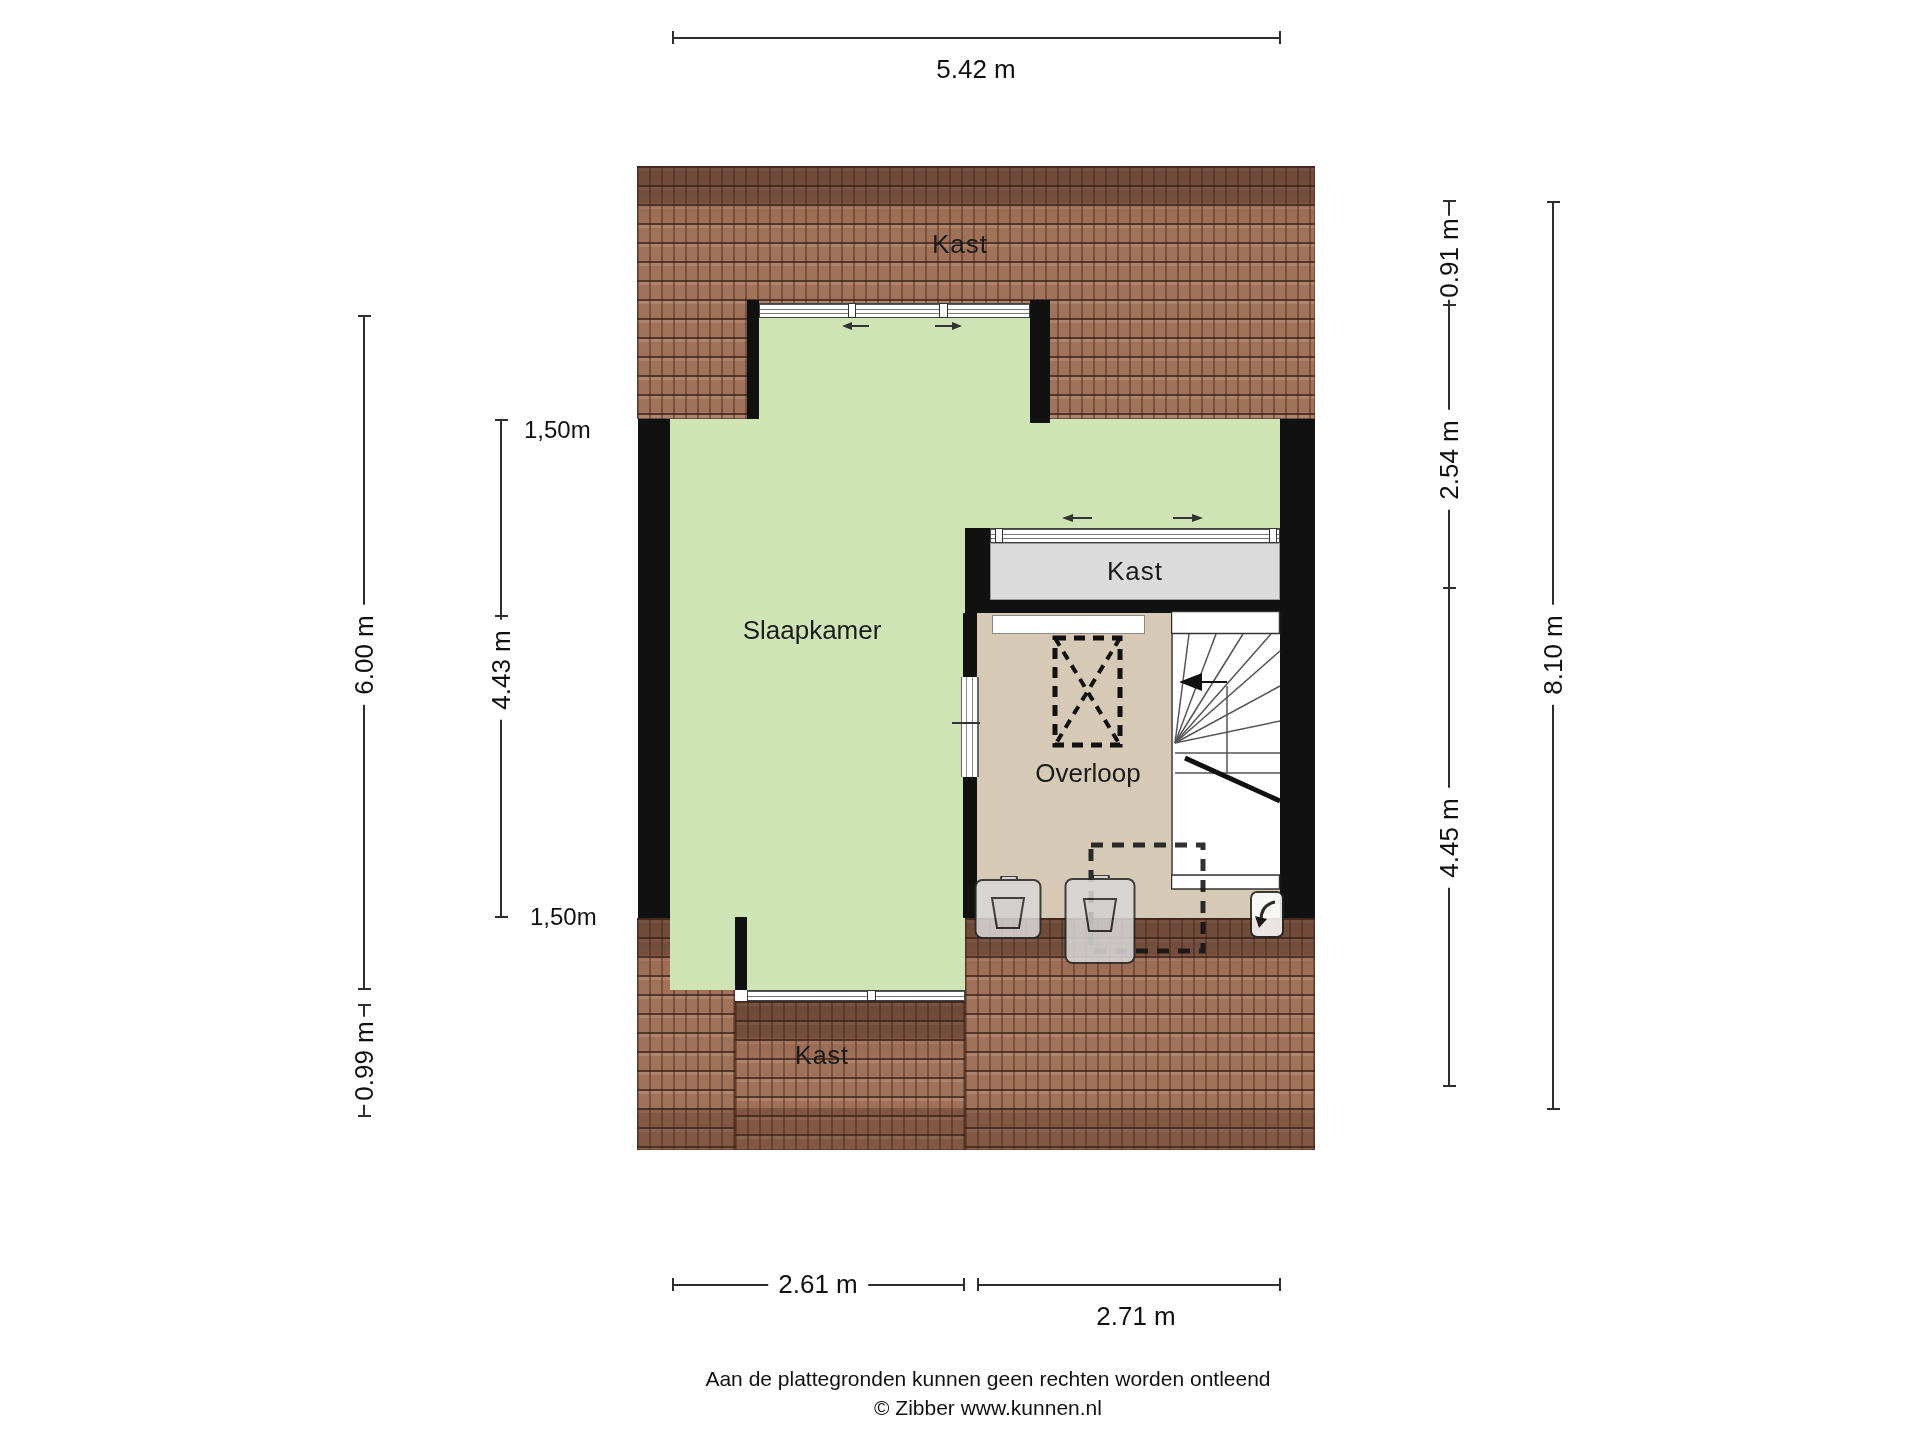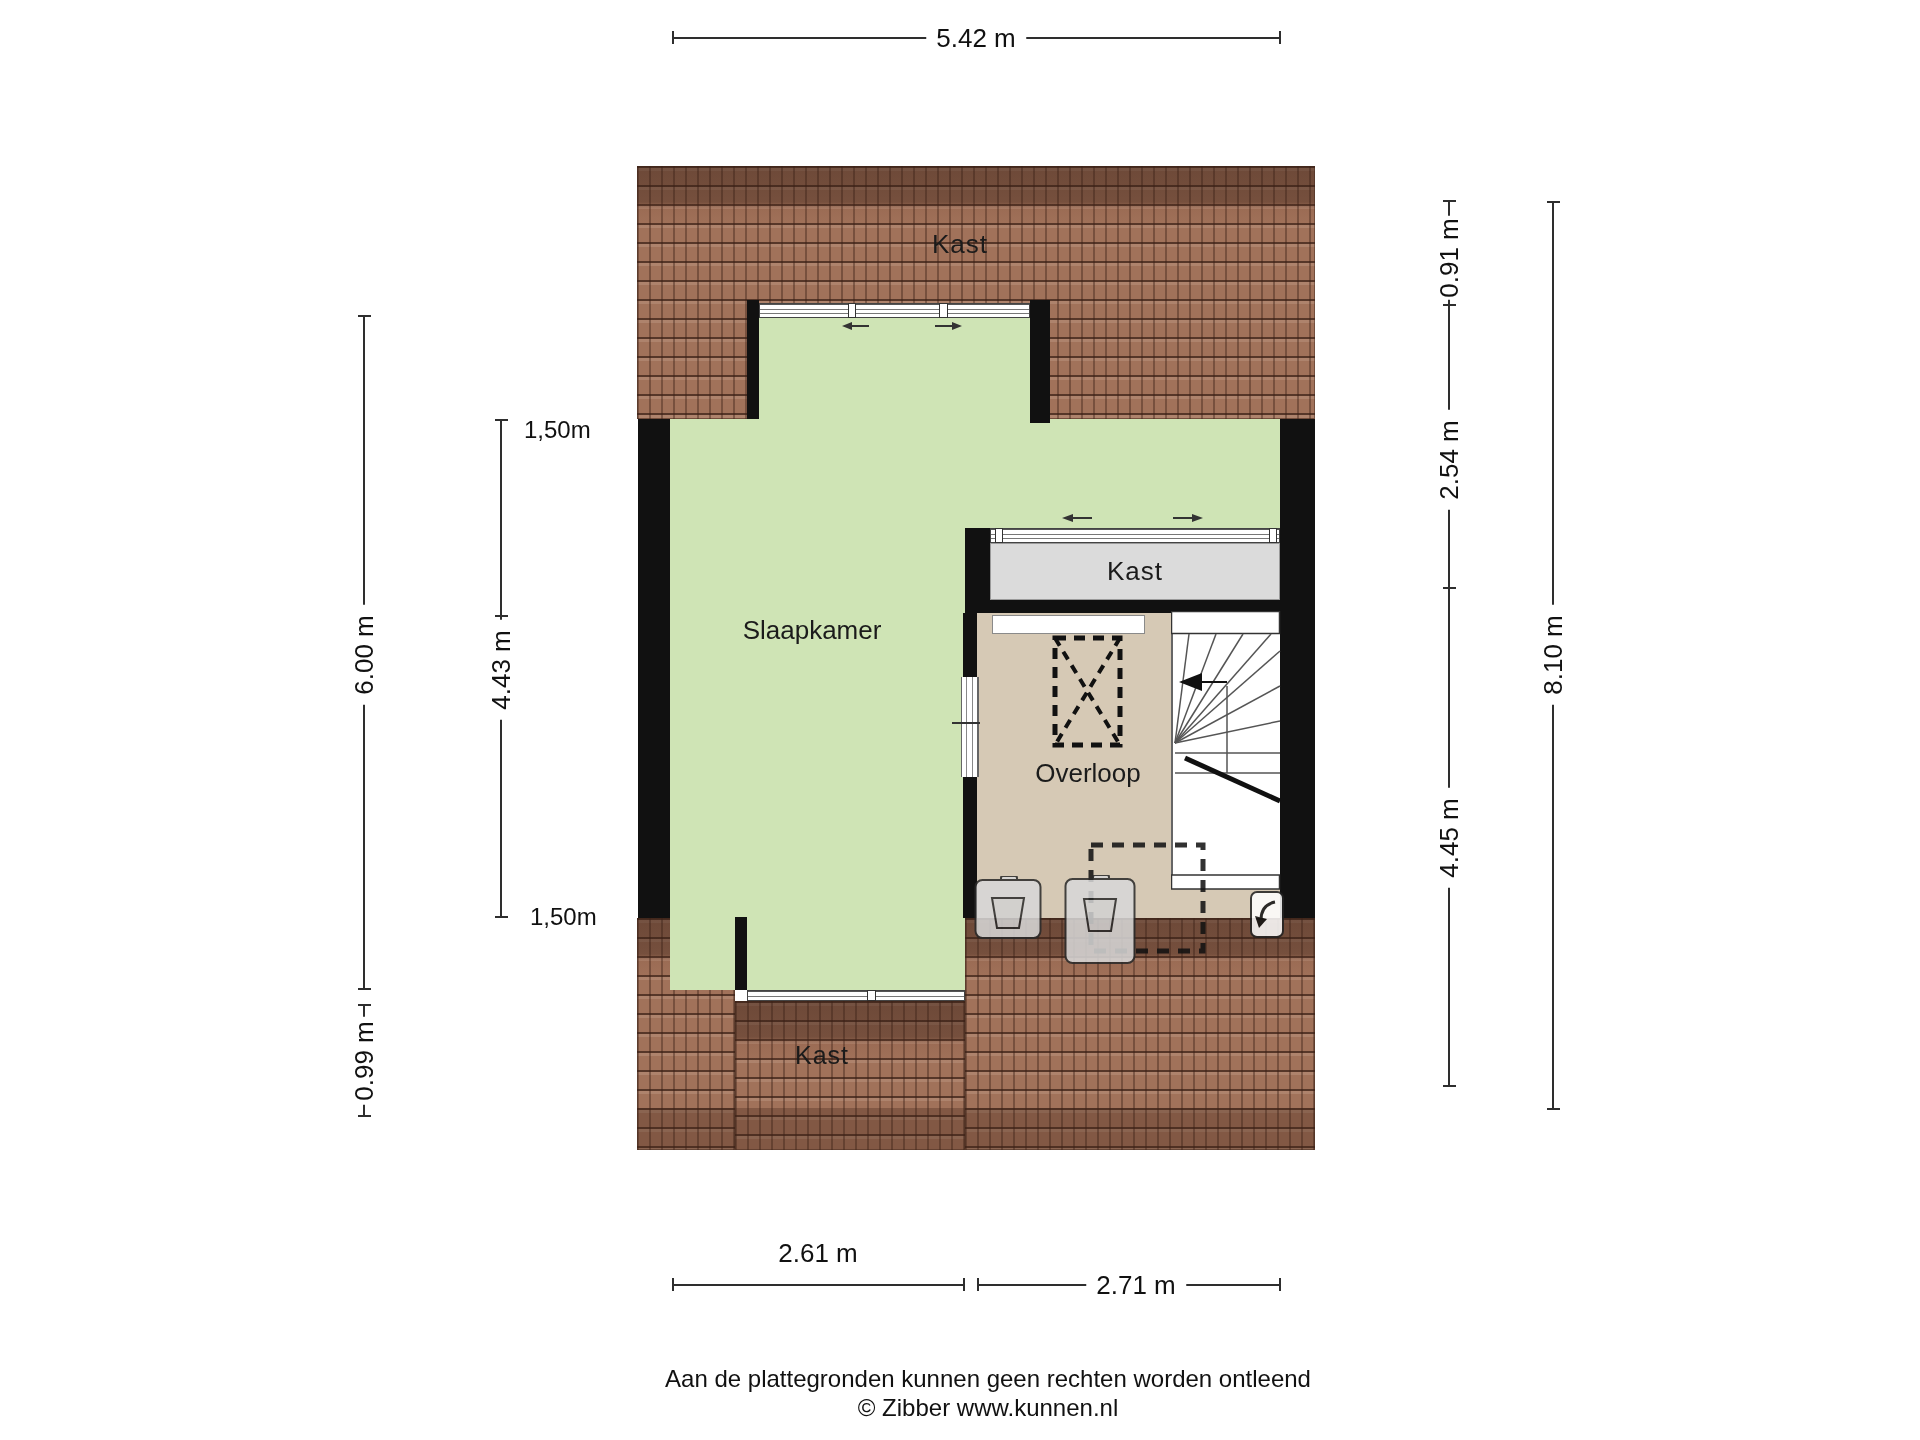"5.42 m" .dlabel { margin-top: none -> 31px }
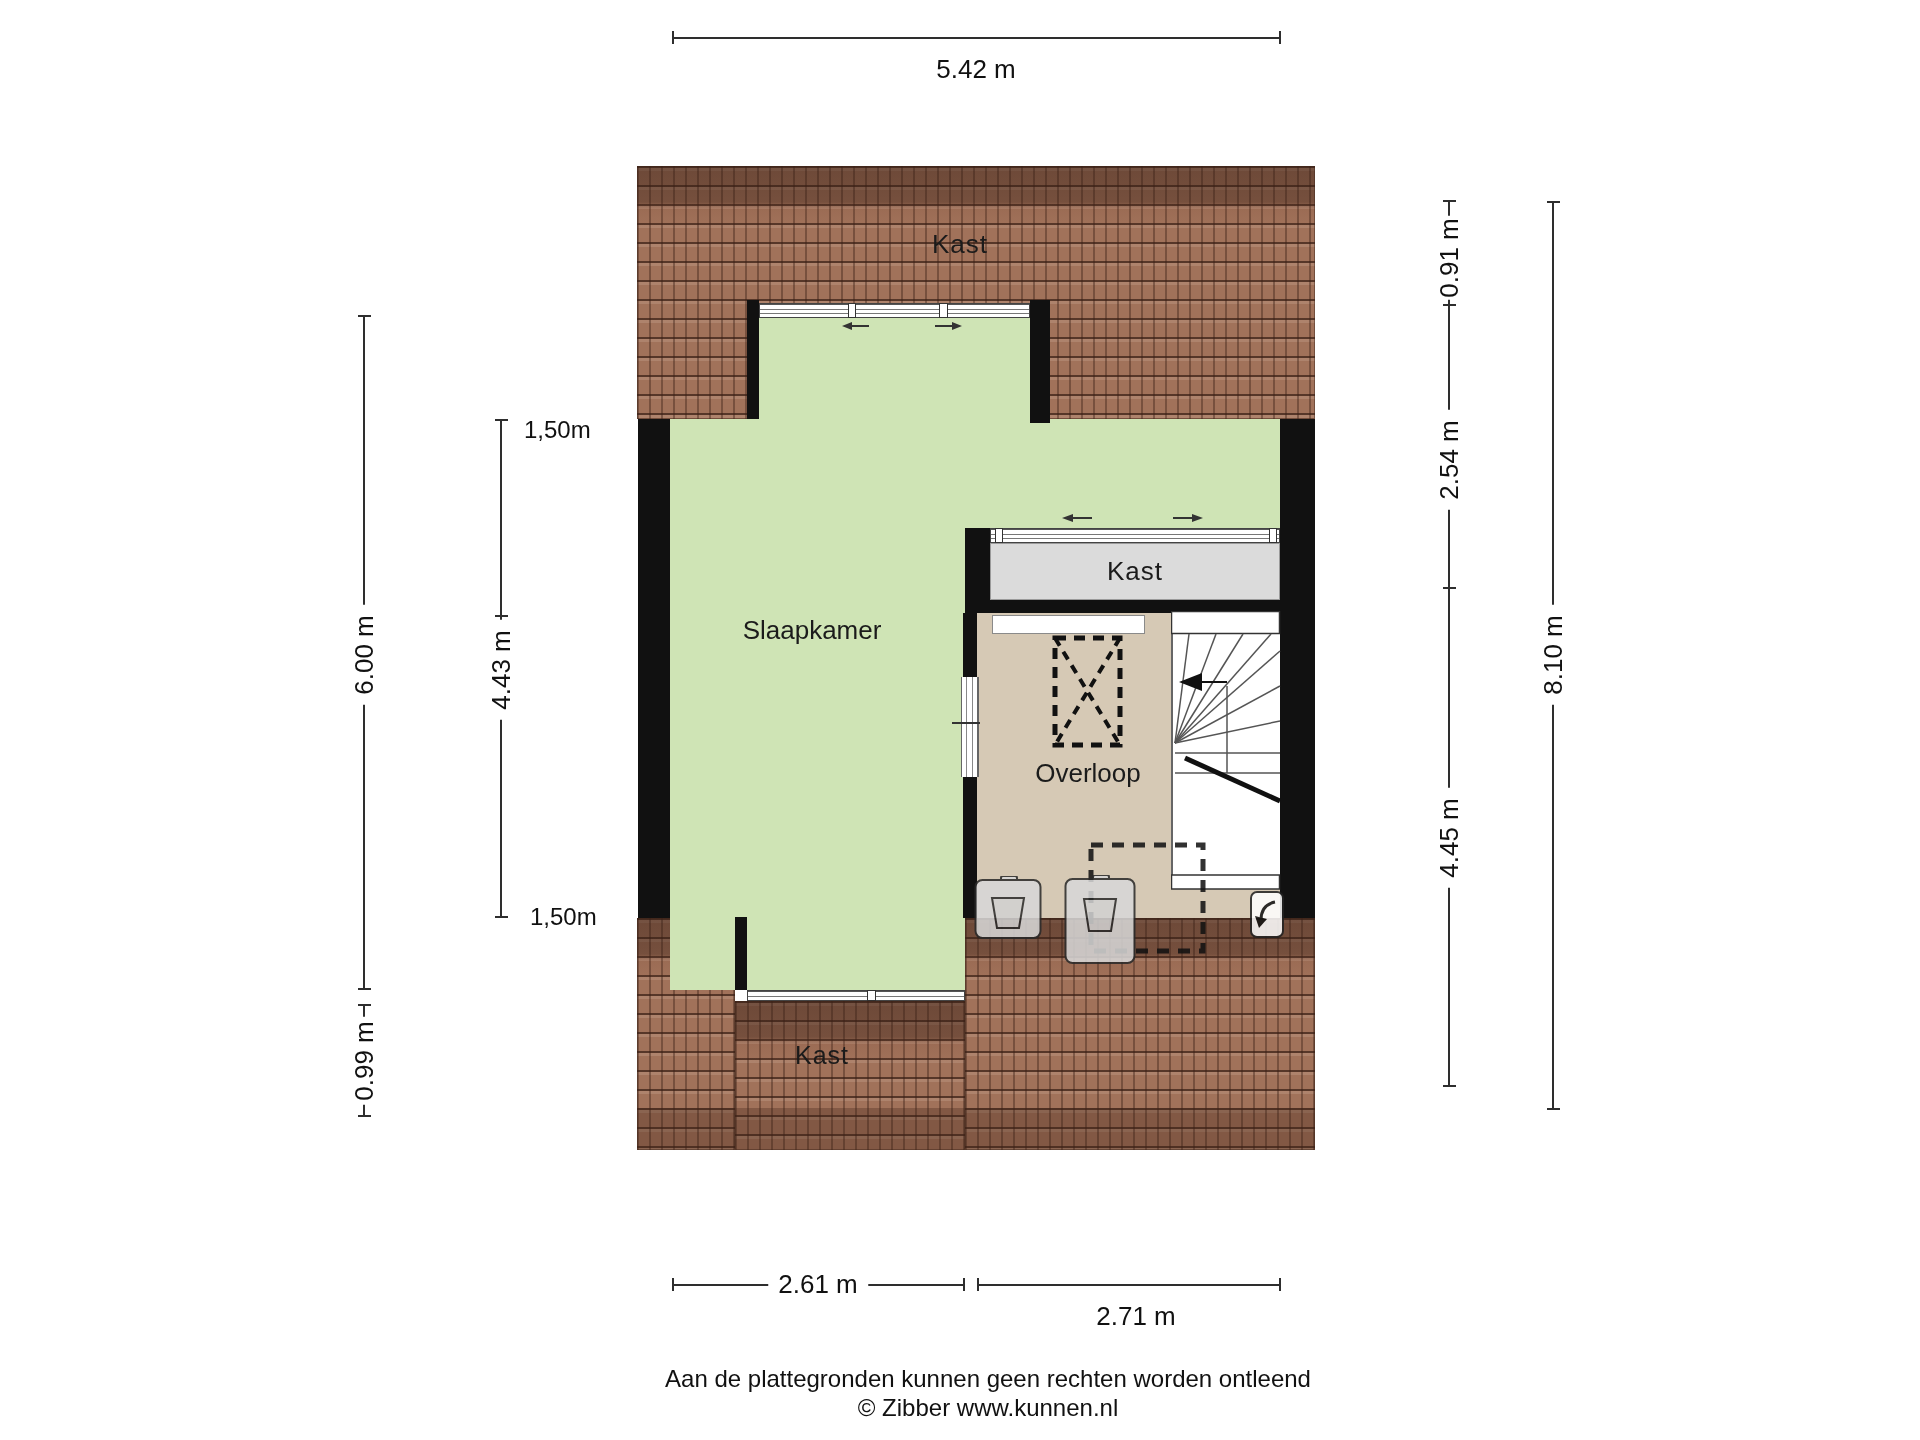"Aan de plattegronden kunnen geen" .footer { font-size: 24px -> 21px }
